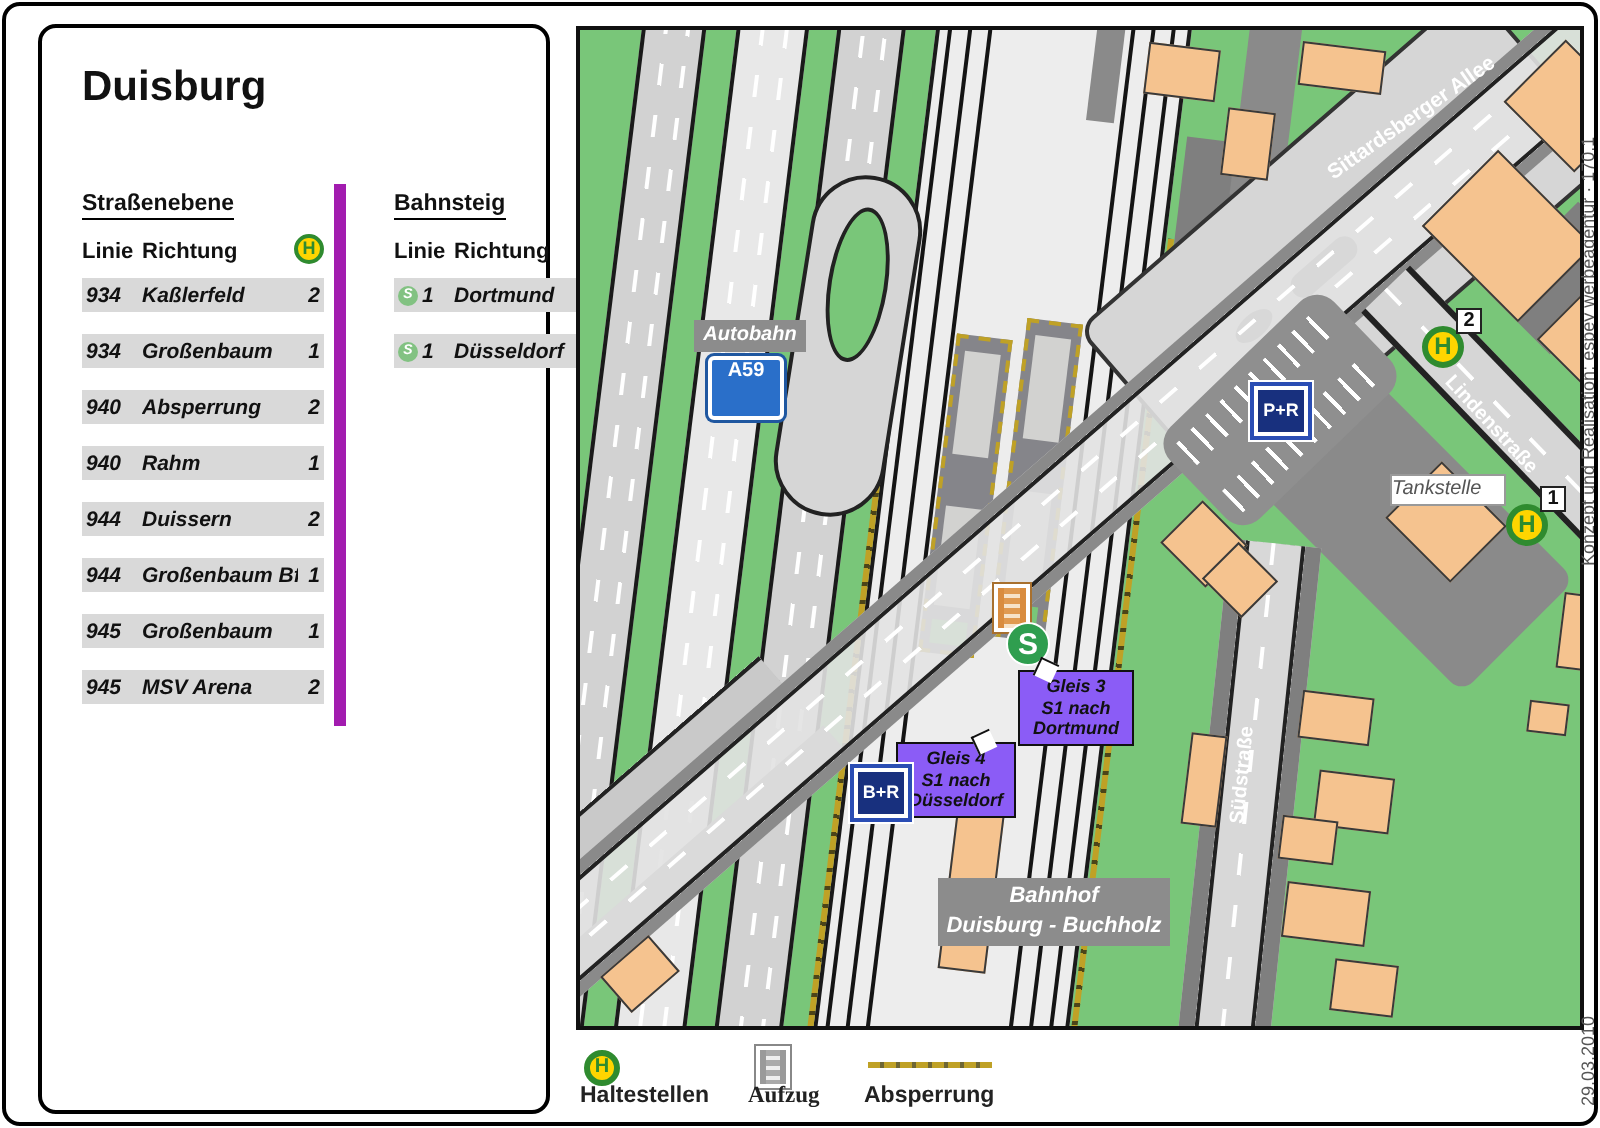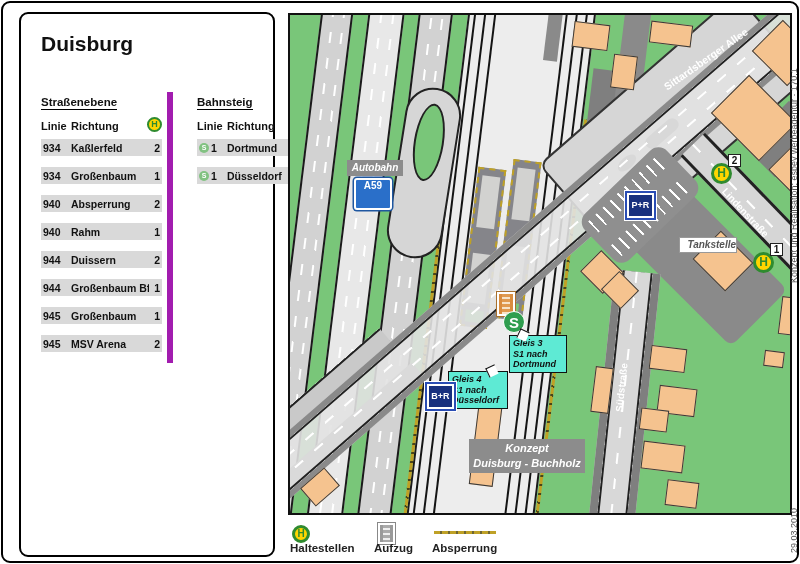"934" .rows { font-style: none -> italic }
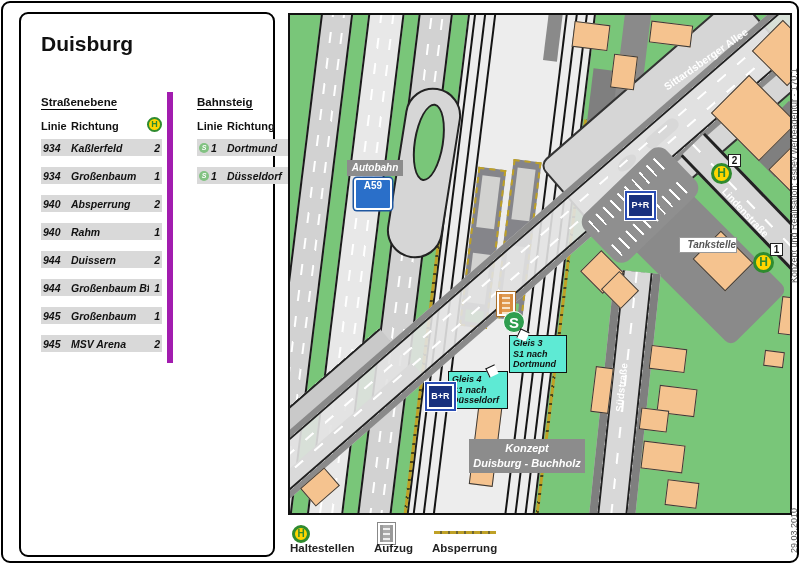"Tankstelle" .tanklbl { font-weight: bold -> normal; margin-left: none -> 16px; text-align: right -> left }
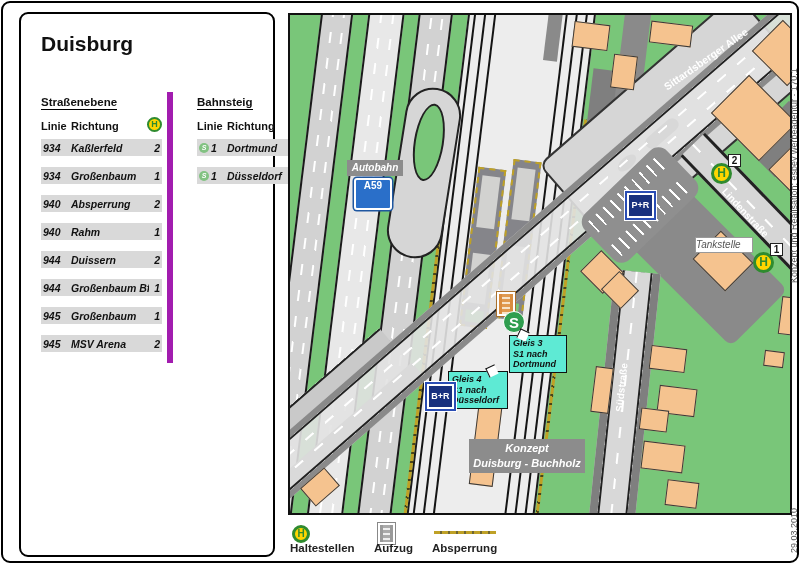"Gleis 3" .glabel { background: #5eead4 -> #8b5cf6; text-align: left -> center }
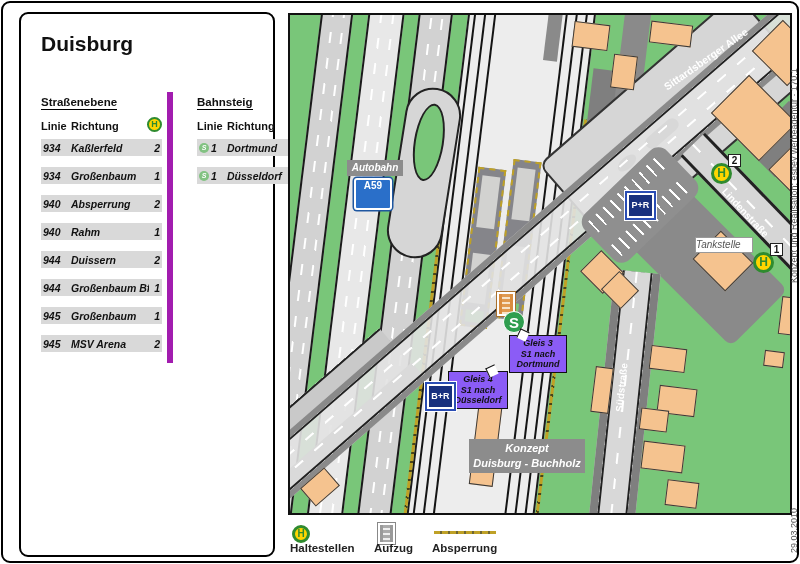"Konzept" div { text: Konzept -> Bahnhof }
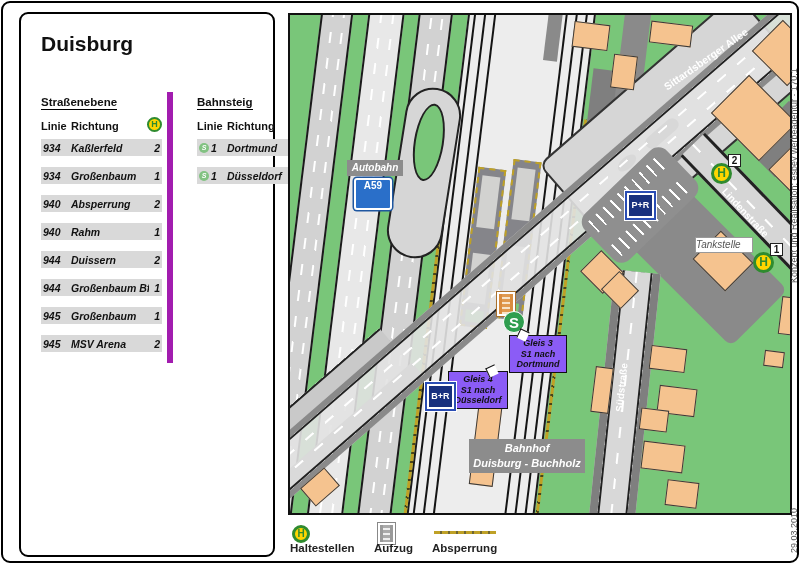"Aufzug" div.leglbl { font-family: none -> Liberation Serif, serif }
